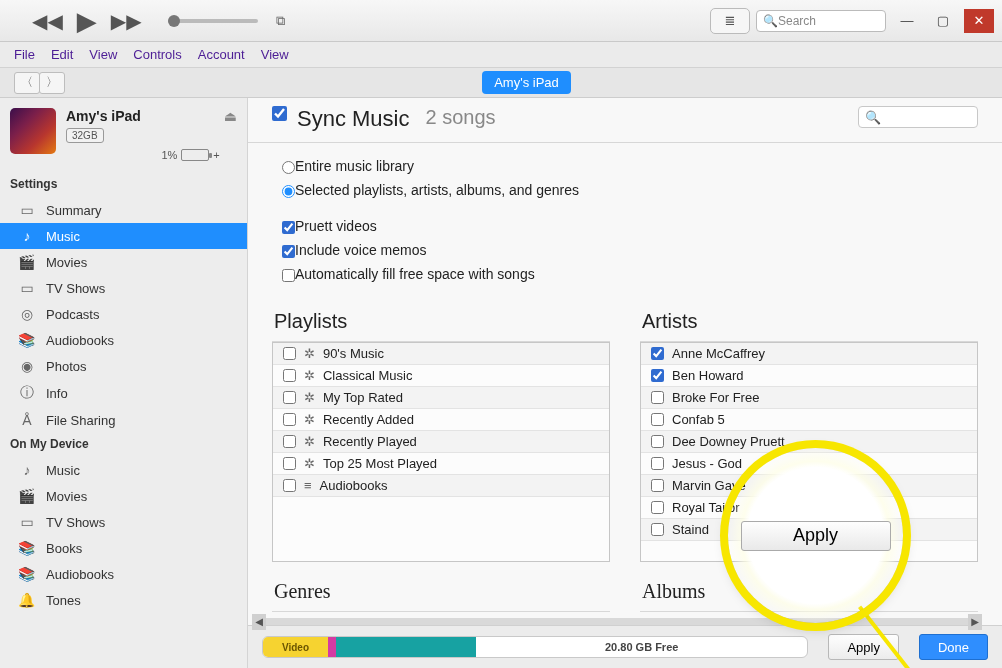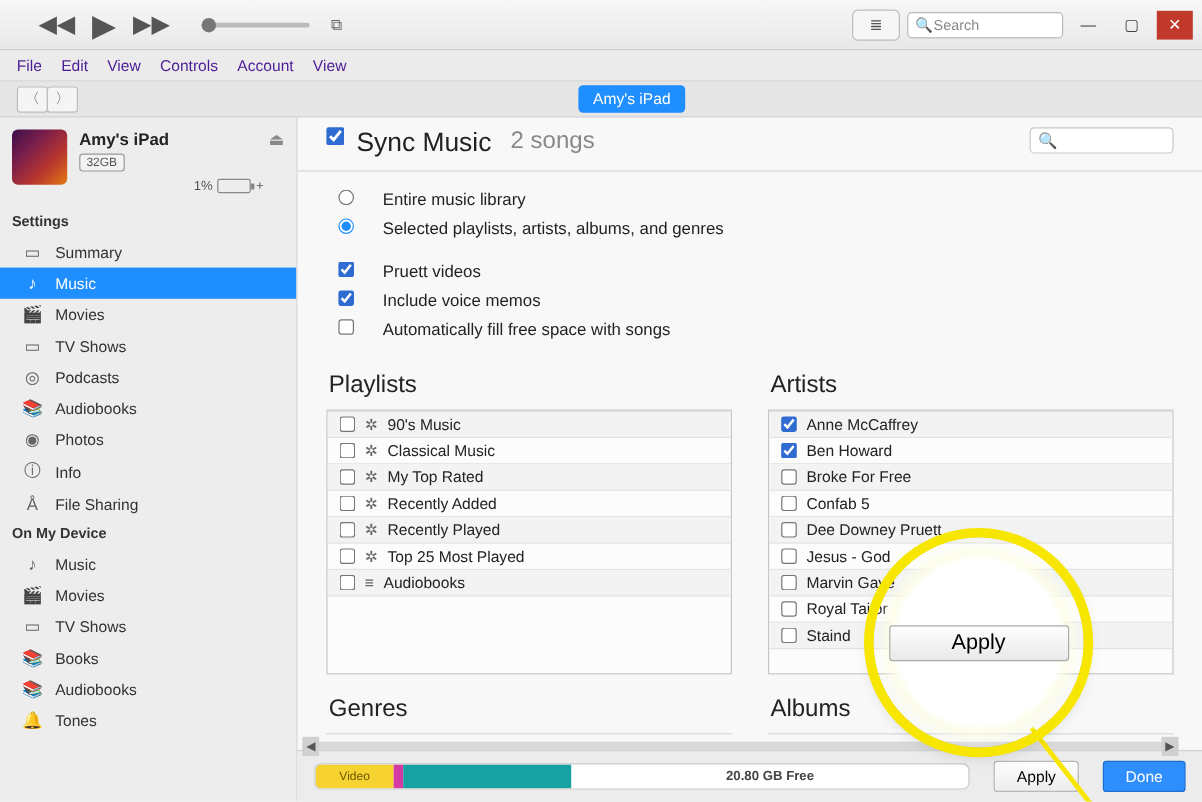"Entire music library" .radio-row, .check-row { align-items: flex-start -> flex-end; gap: 24px -> 0 }
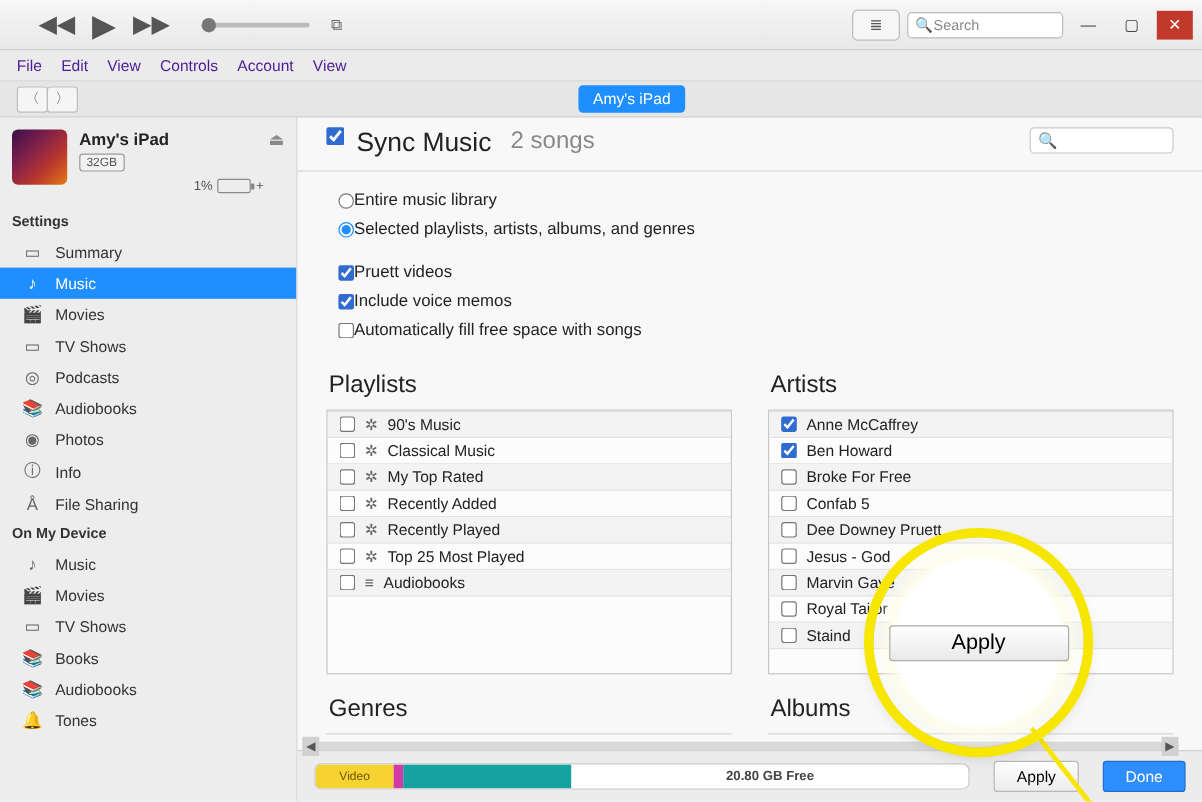"Genres" .second-hdrs .col-hdr { font-family: none -> Liberation Serif, serif }
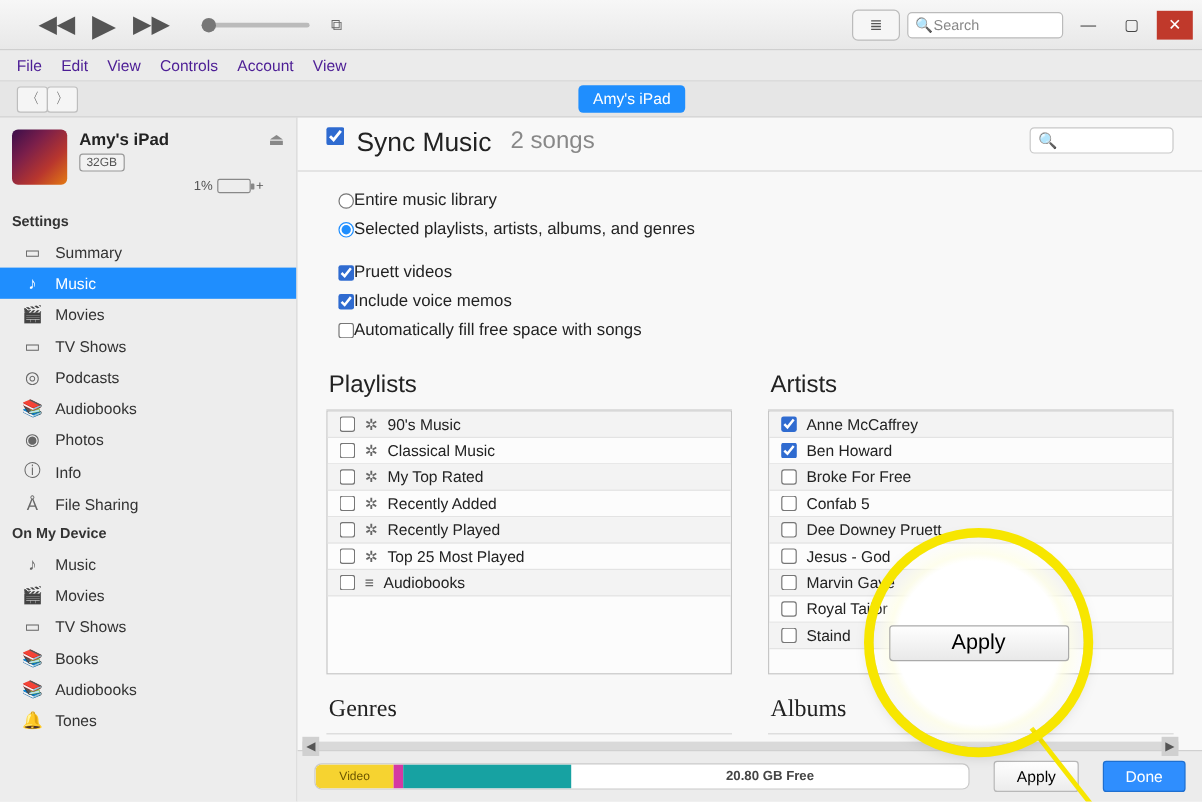"Video" .seg.video { font-weight: 400 -> 700 }
